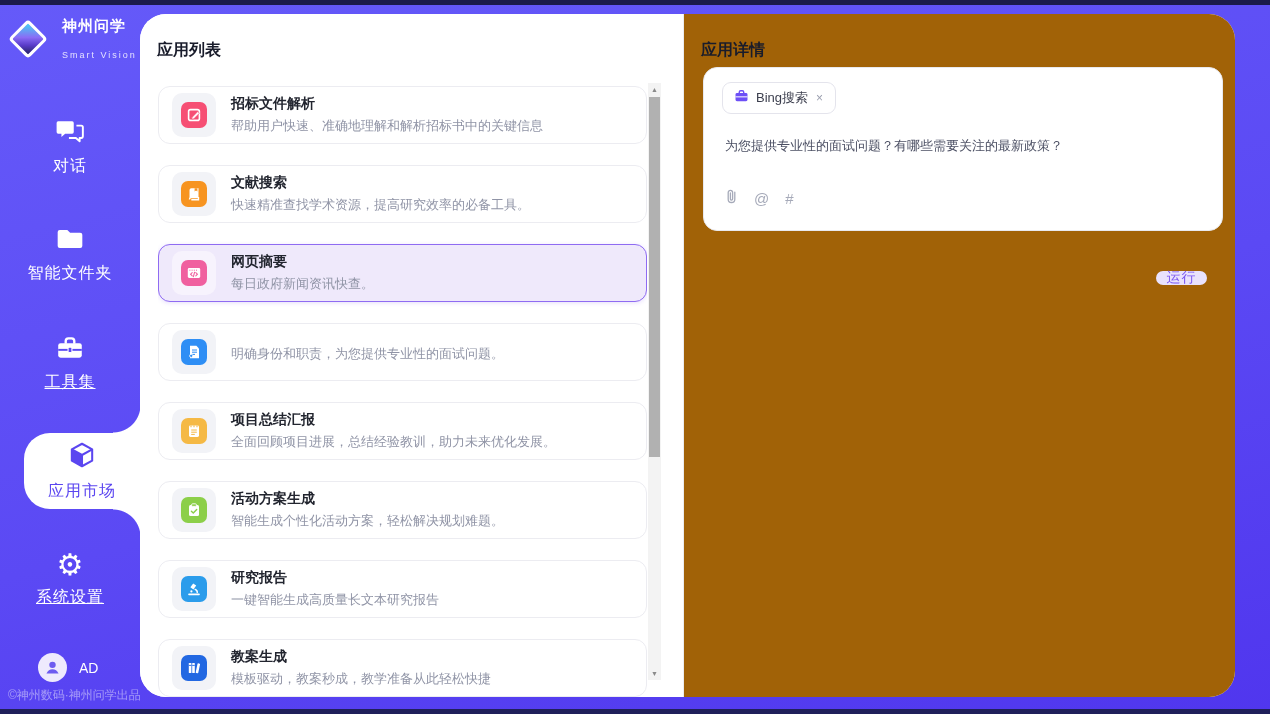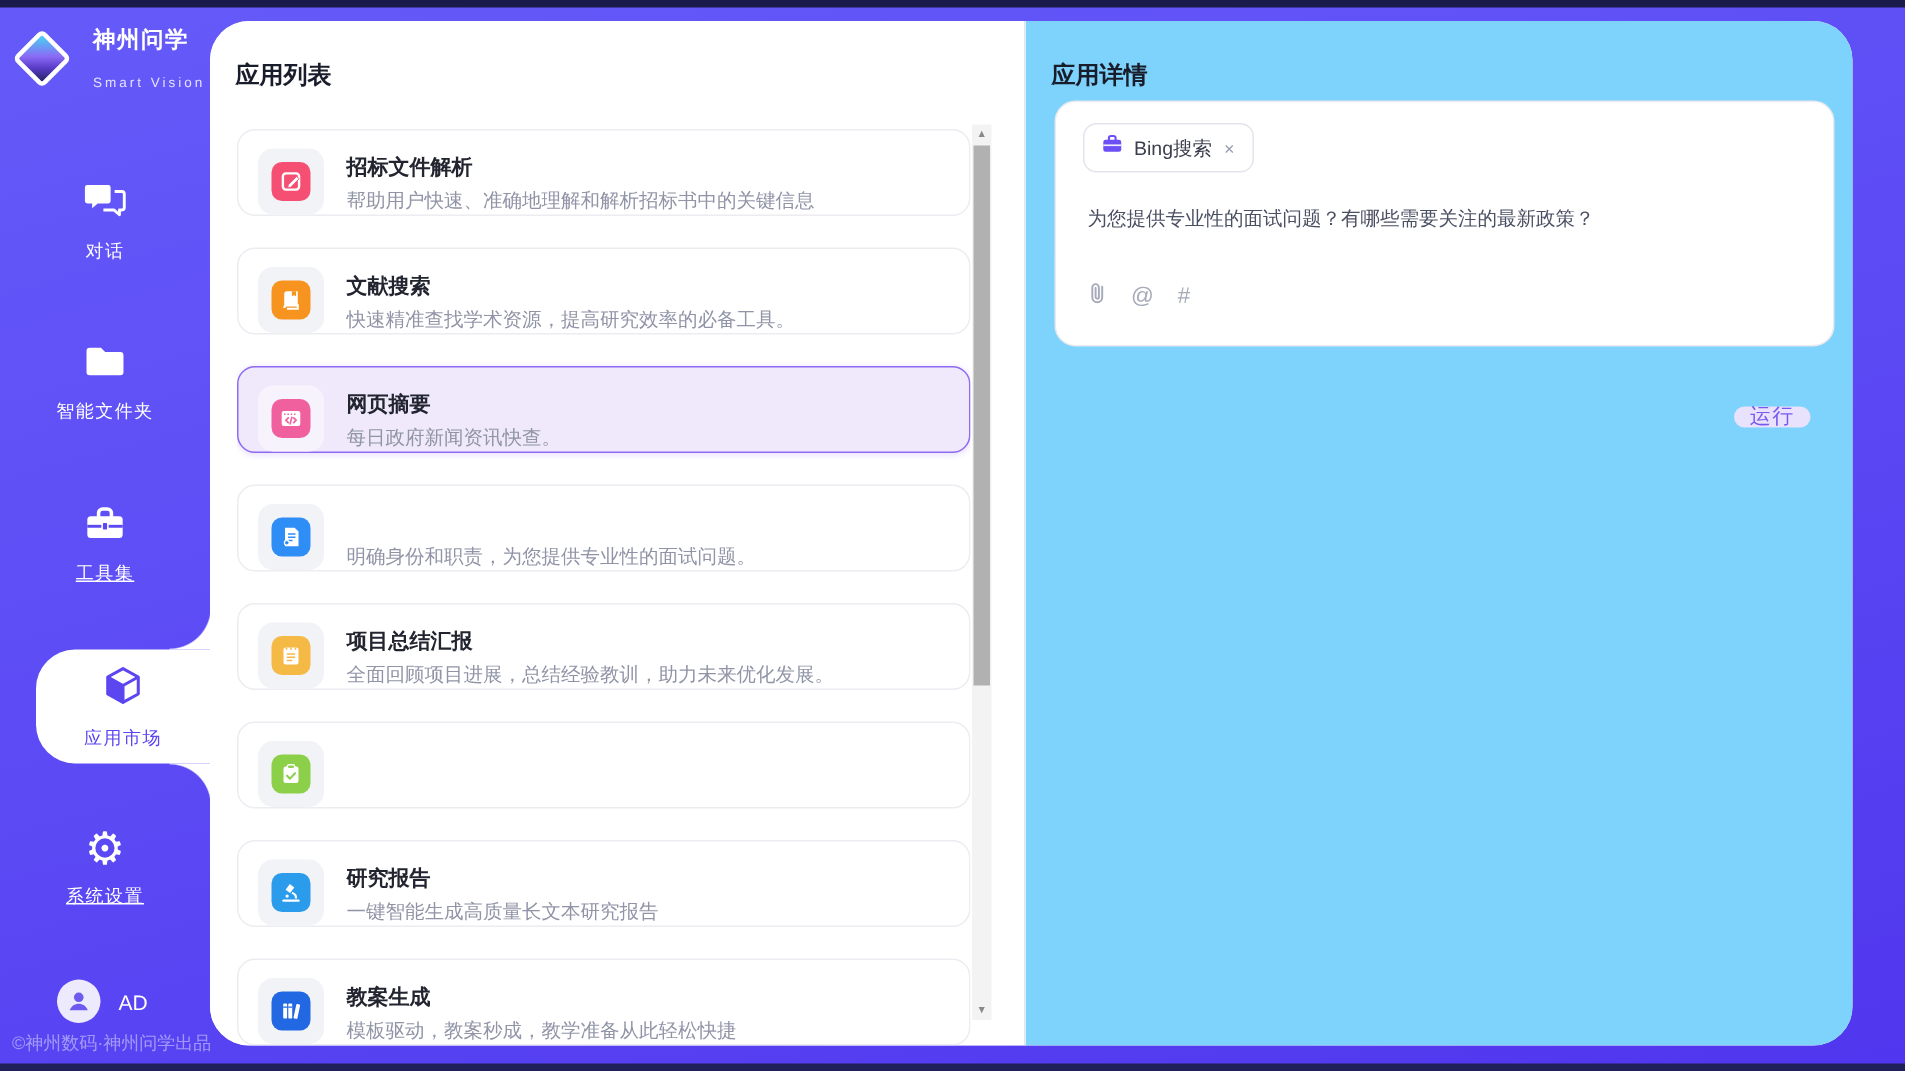"应用详情" .right-panel { background: #7dd3fc -> #a16207 }
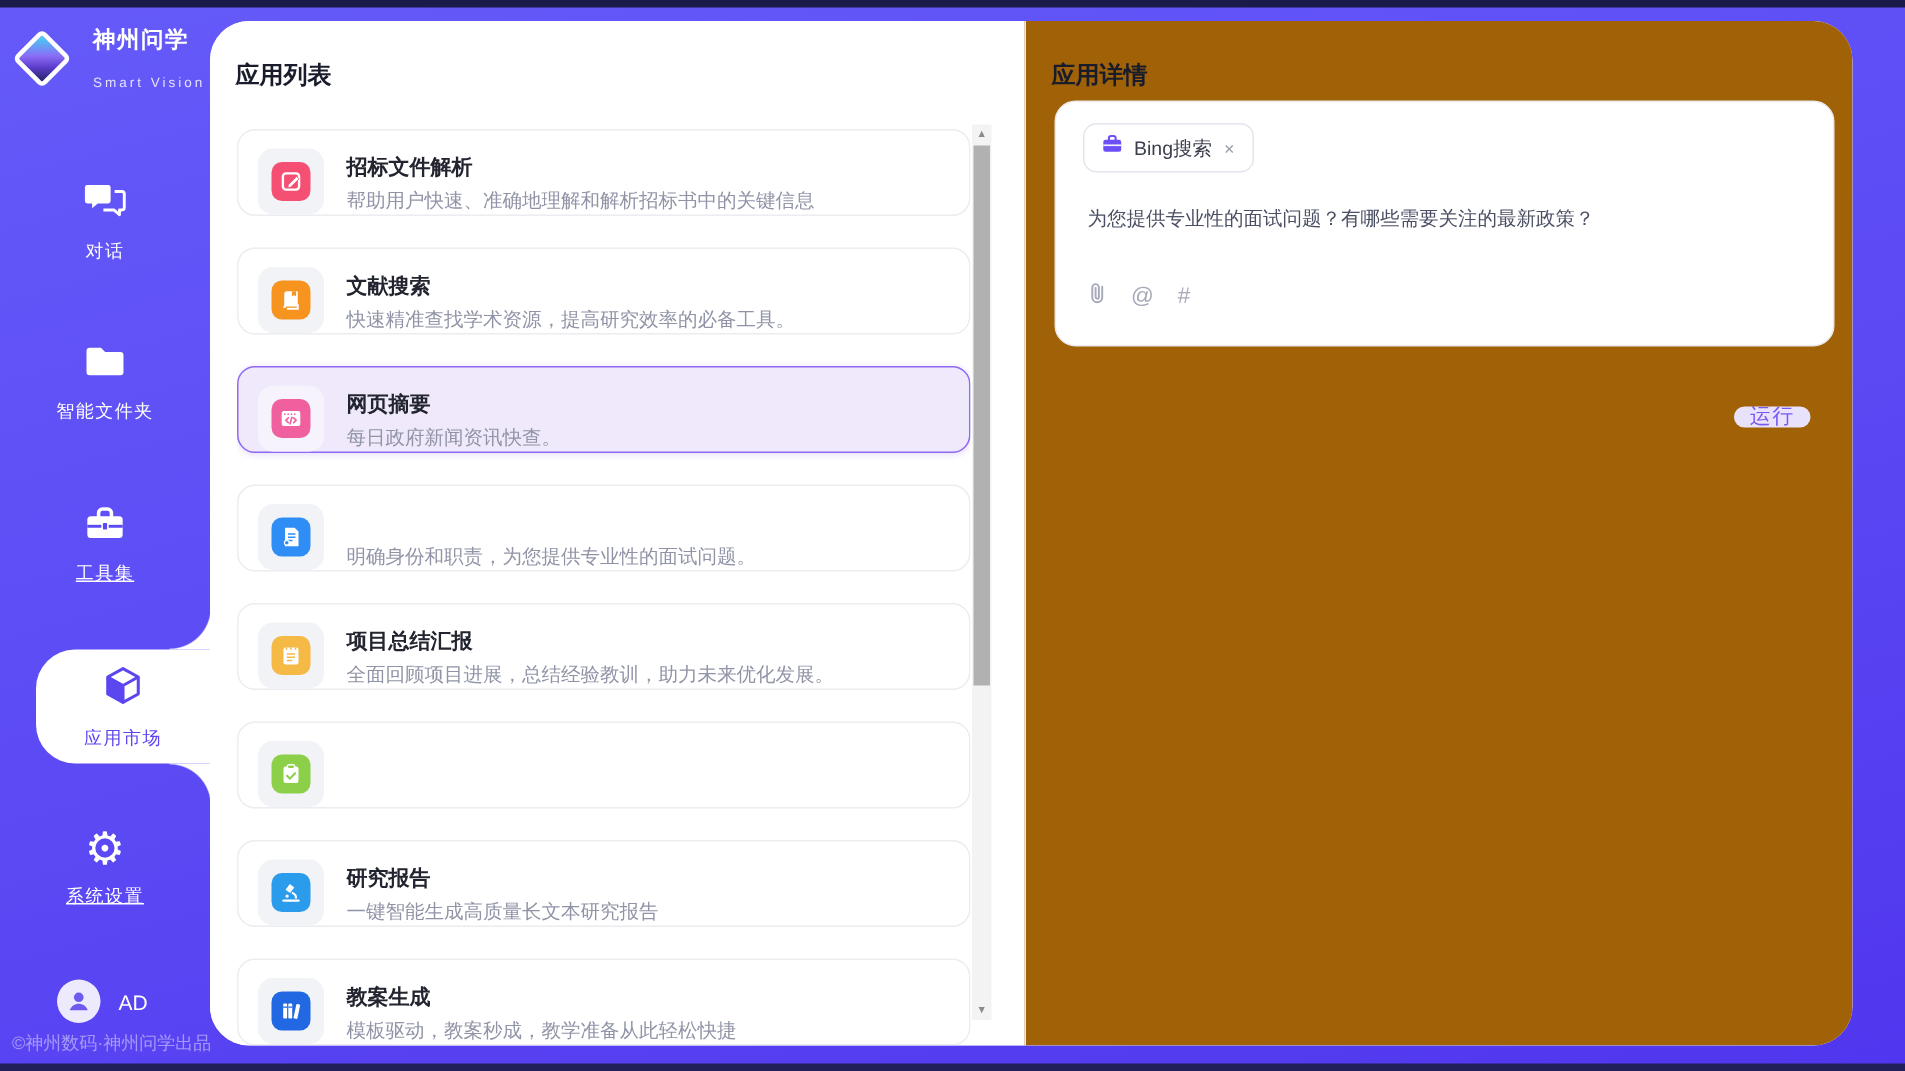"招标文件解析" .app-card { align-items: flex-end -> center }
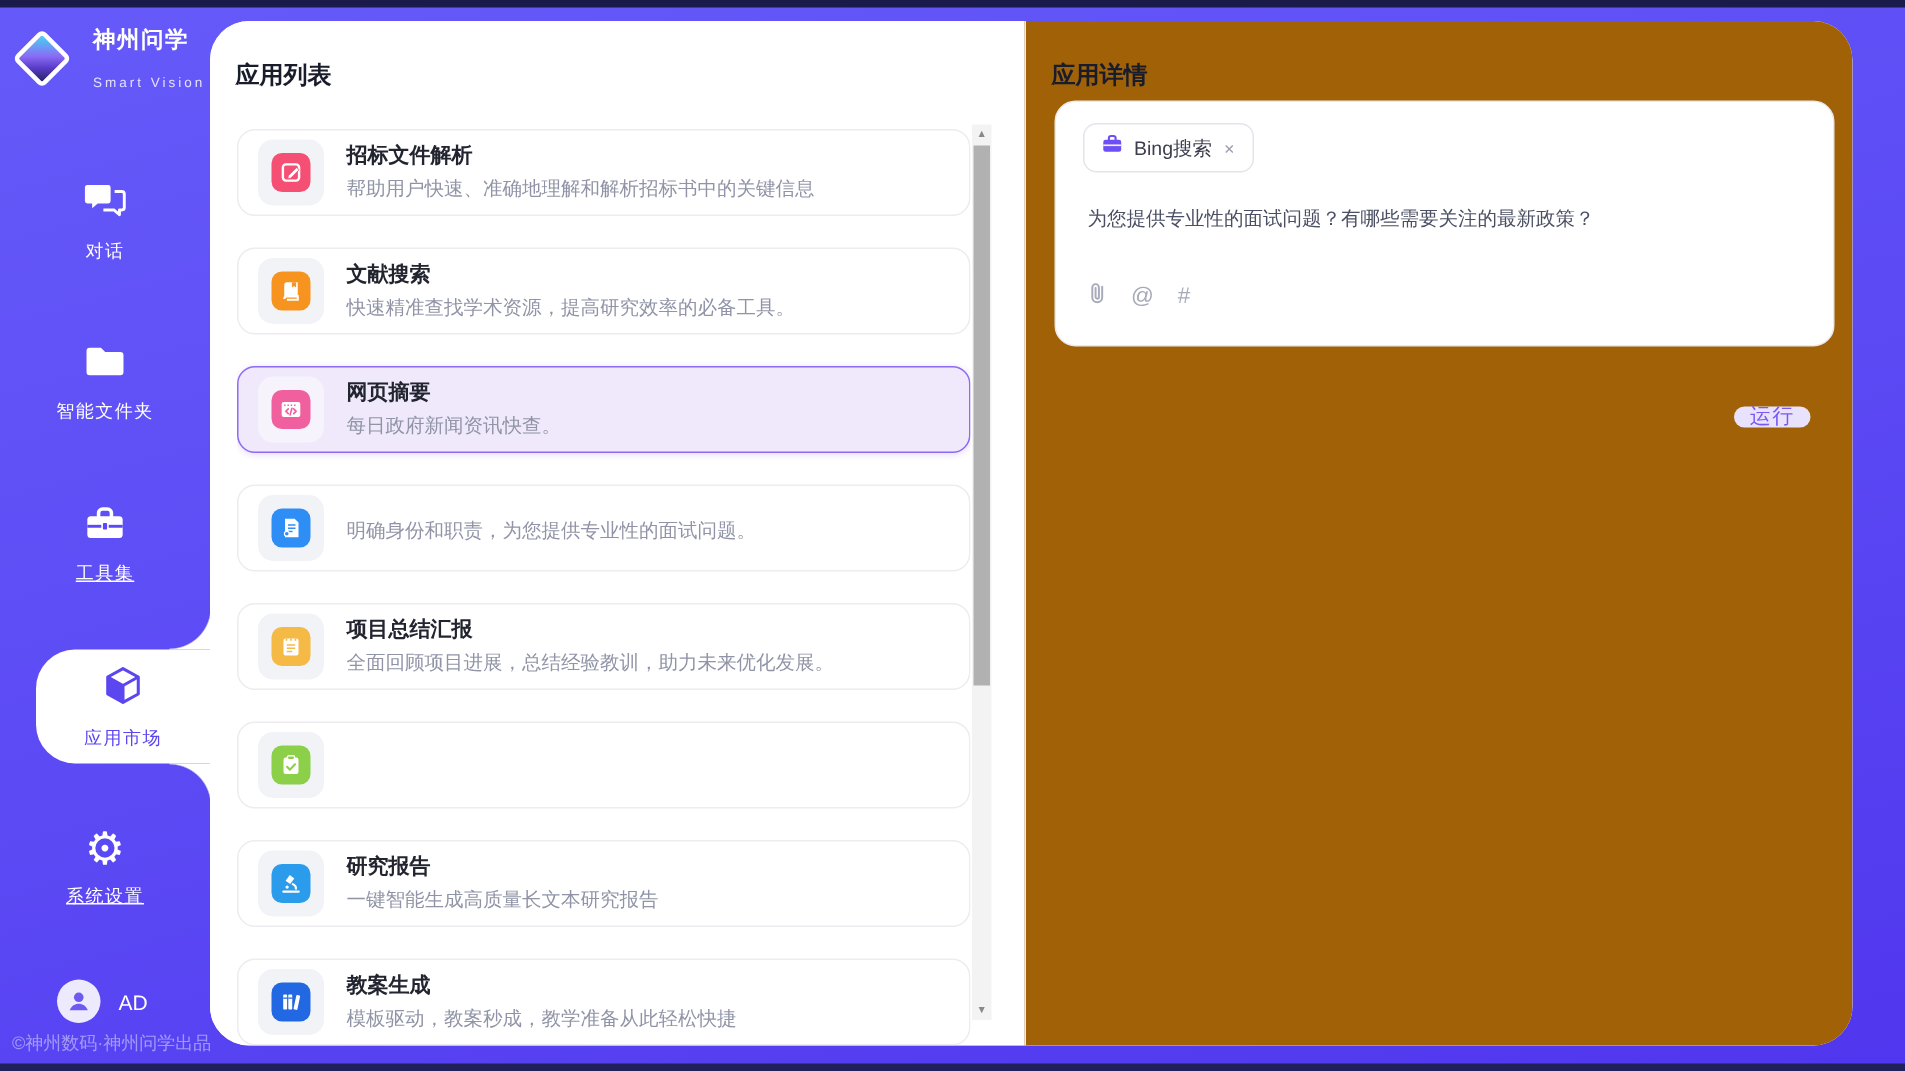"对话" .nav-item .nav-label { font-size: 12px -> 16px }
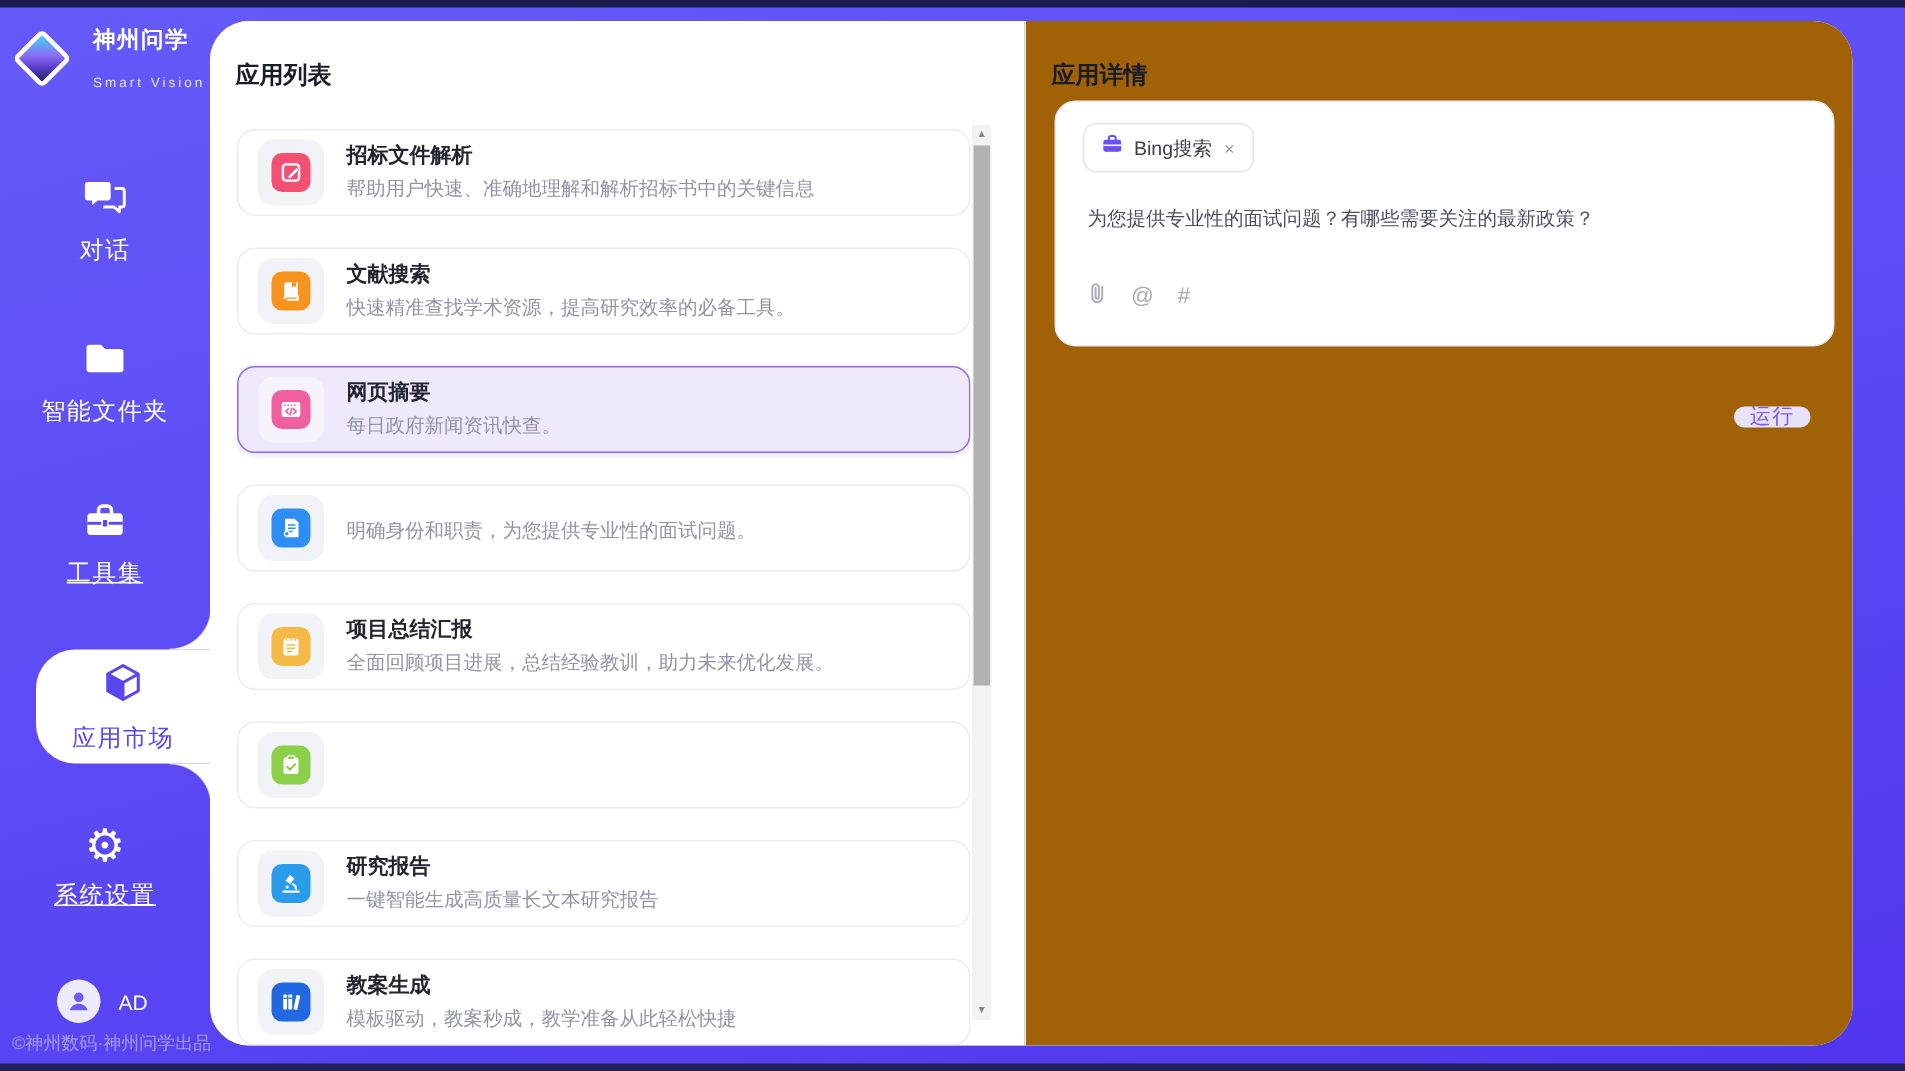"活动方案生成" div.app-texts { html: none -> <div> <div>活动方案生成</div> <div>智能生成个性化活动方案，轻松解决规划难题。</div> </div> }
